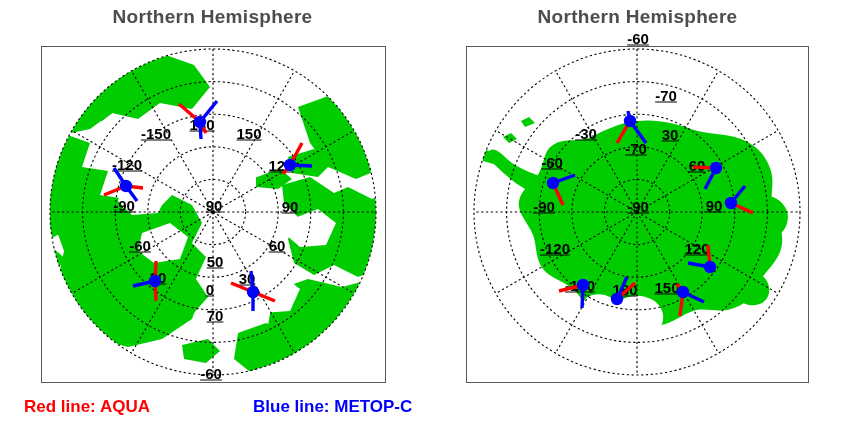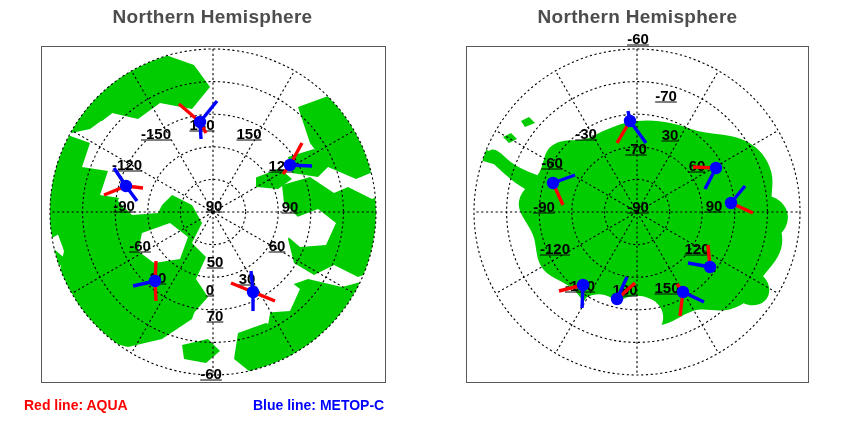"Red line: AQUA" .legend { font-size: 14px -> 17px }
